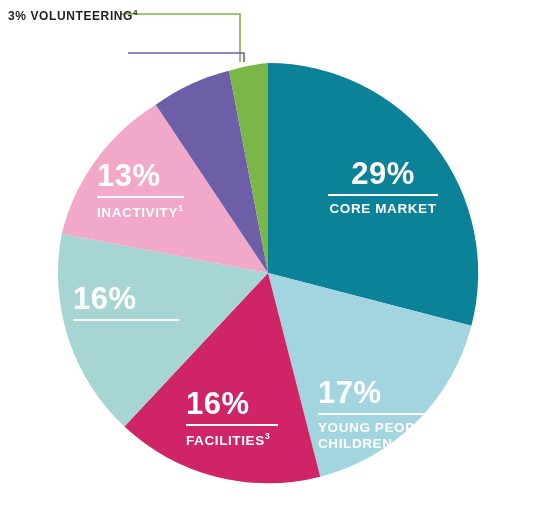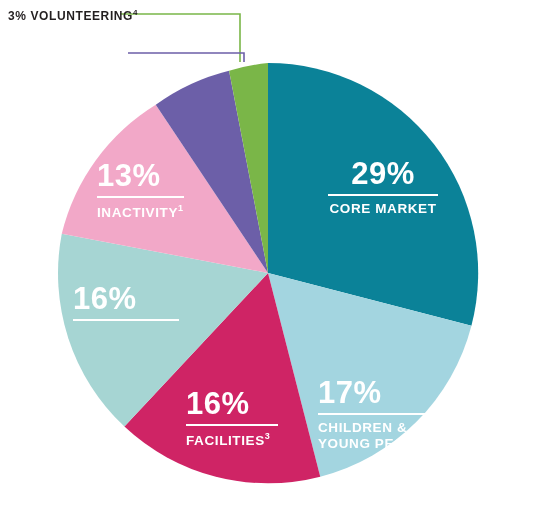"CHILDREN &" span.name { order: before "YOUNG PEOPLE" -> after "YOUNG PEOPLE" }
